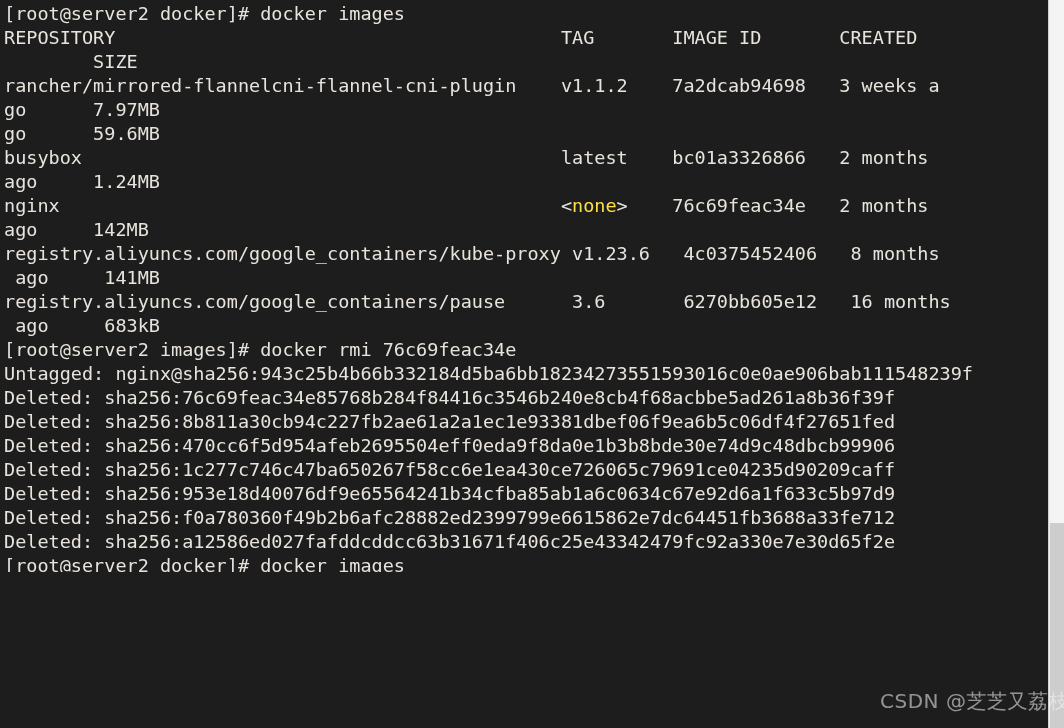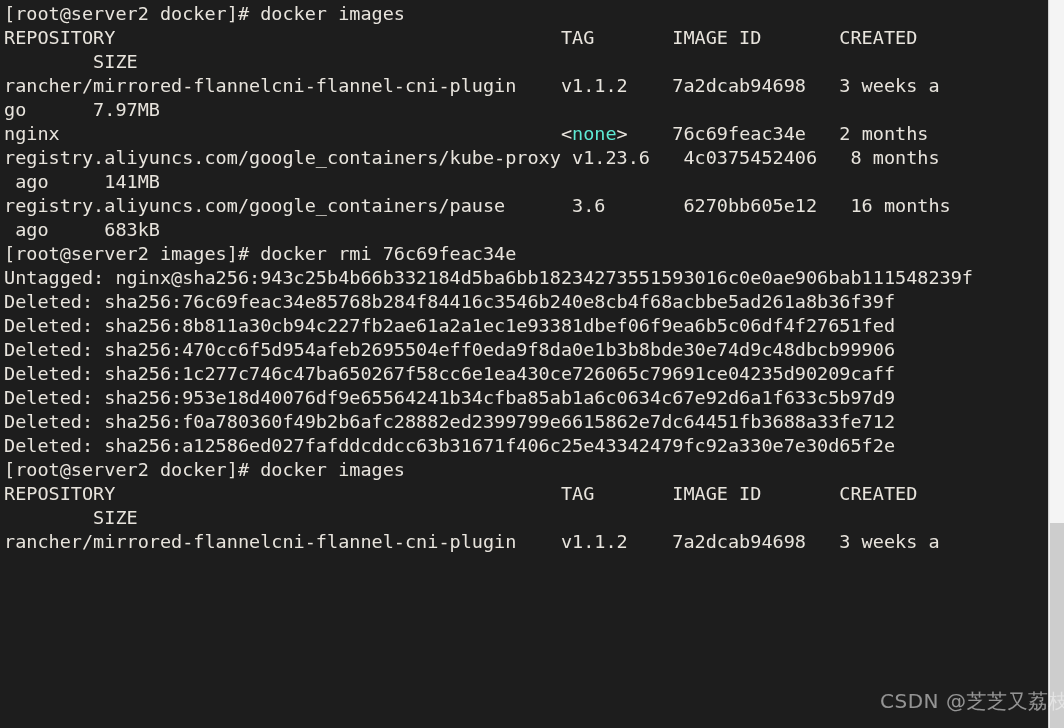"go 59.6MB" div.term-line { html: none -> <div><span>go 59.6MB</span></div> }
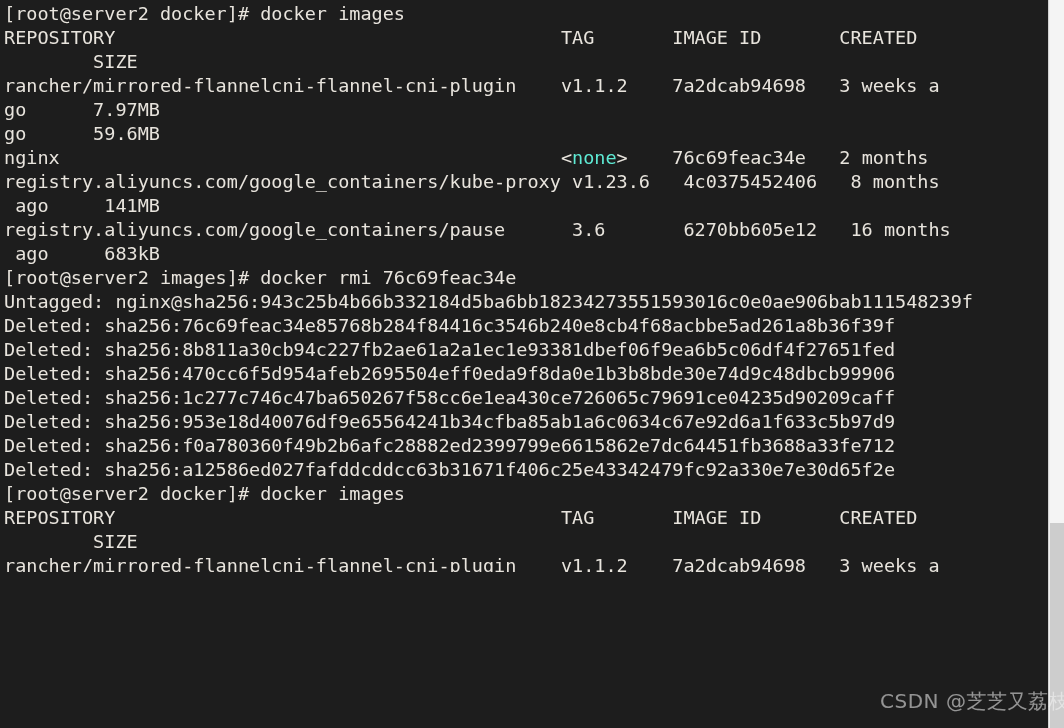"busybox latest bc01a3326866 2 months" div.term-line { html: none -> <div><span>busybox latest bc01a3326866 2 months</span></div> }
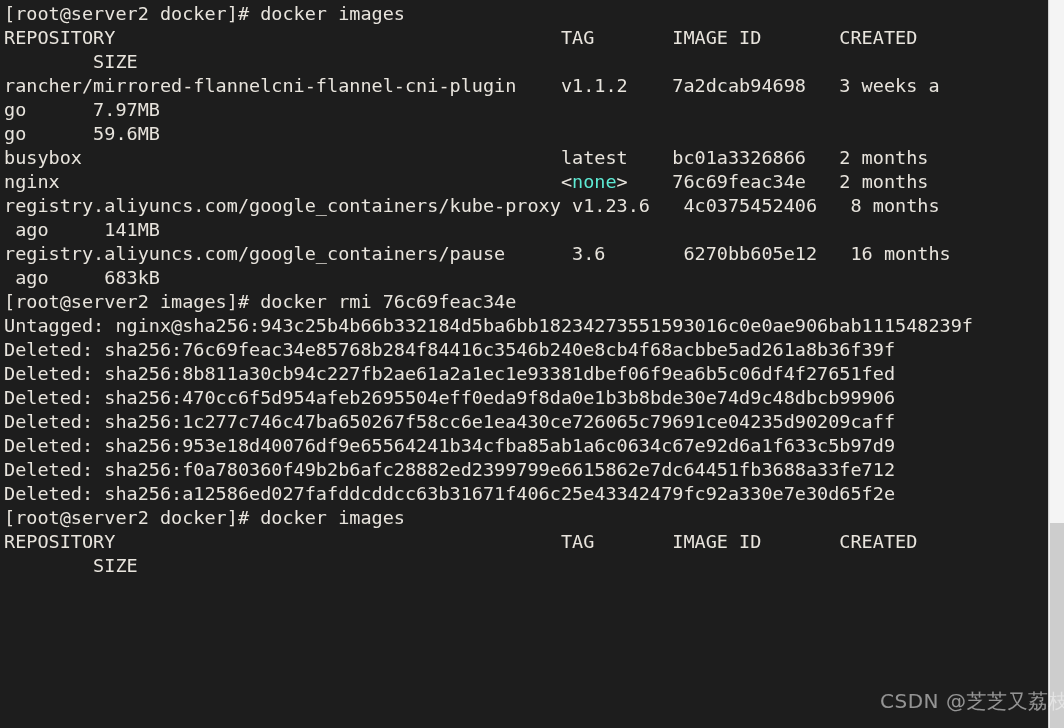"ago 1.24MB" div.term-line { html: none -> <div><span>ago 1.24MB</span></div> }
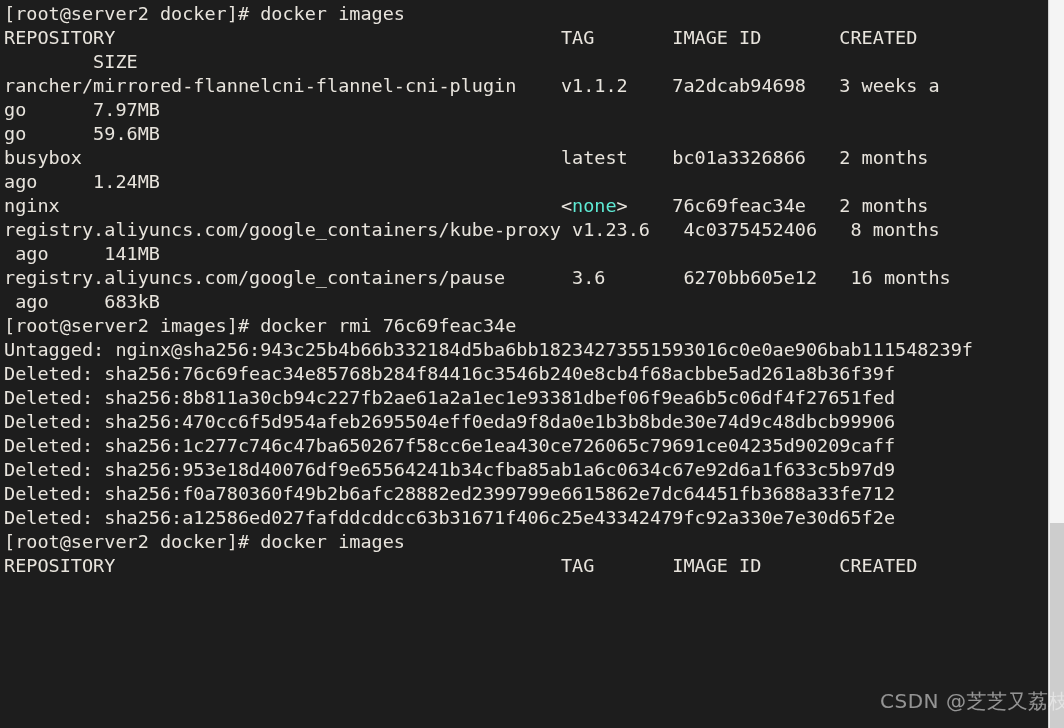"none" .c-magenta { color: #5eead4 -> #fde047 }
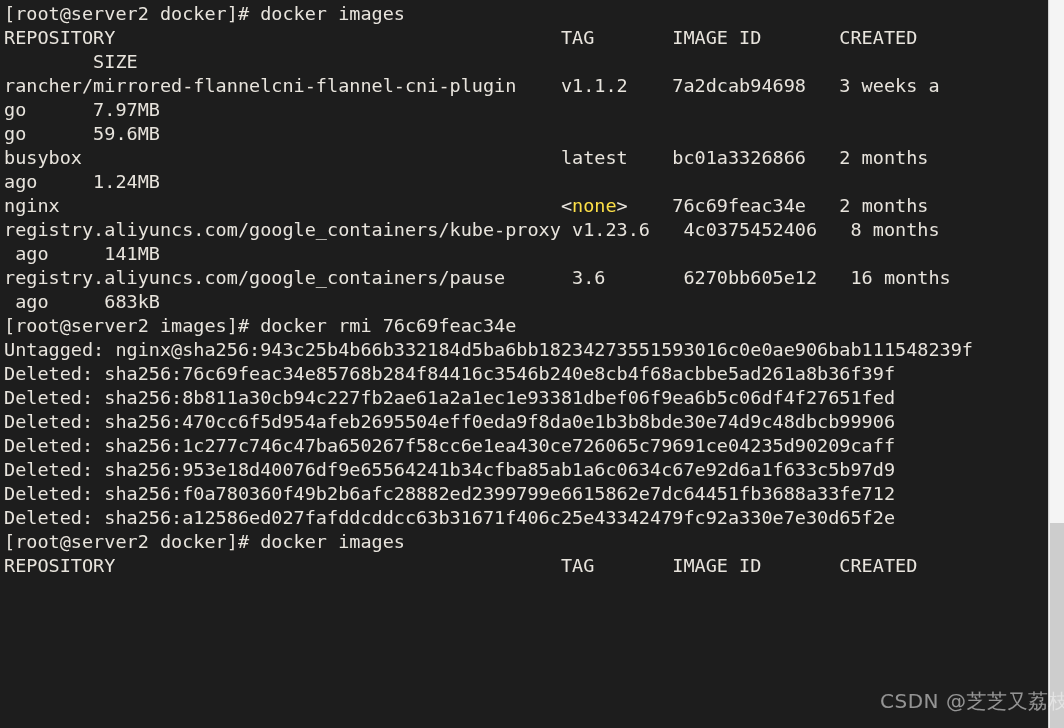"ago 142MB" div.term-line { html: none -> <div><span>ago 142MB</span></div> }
